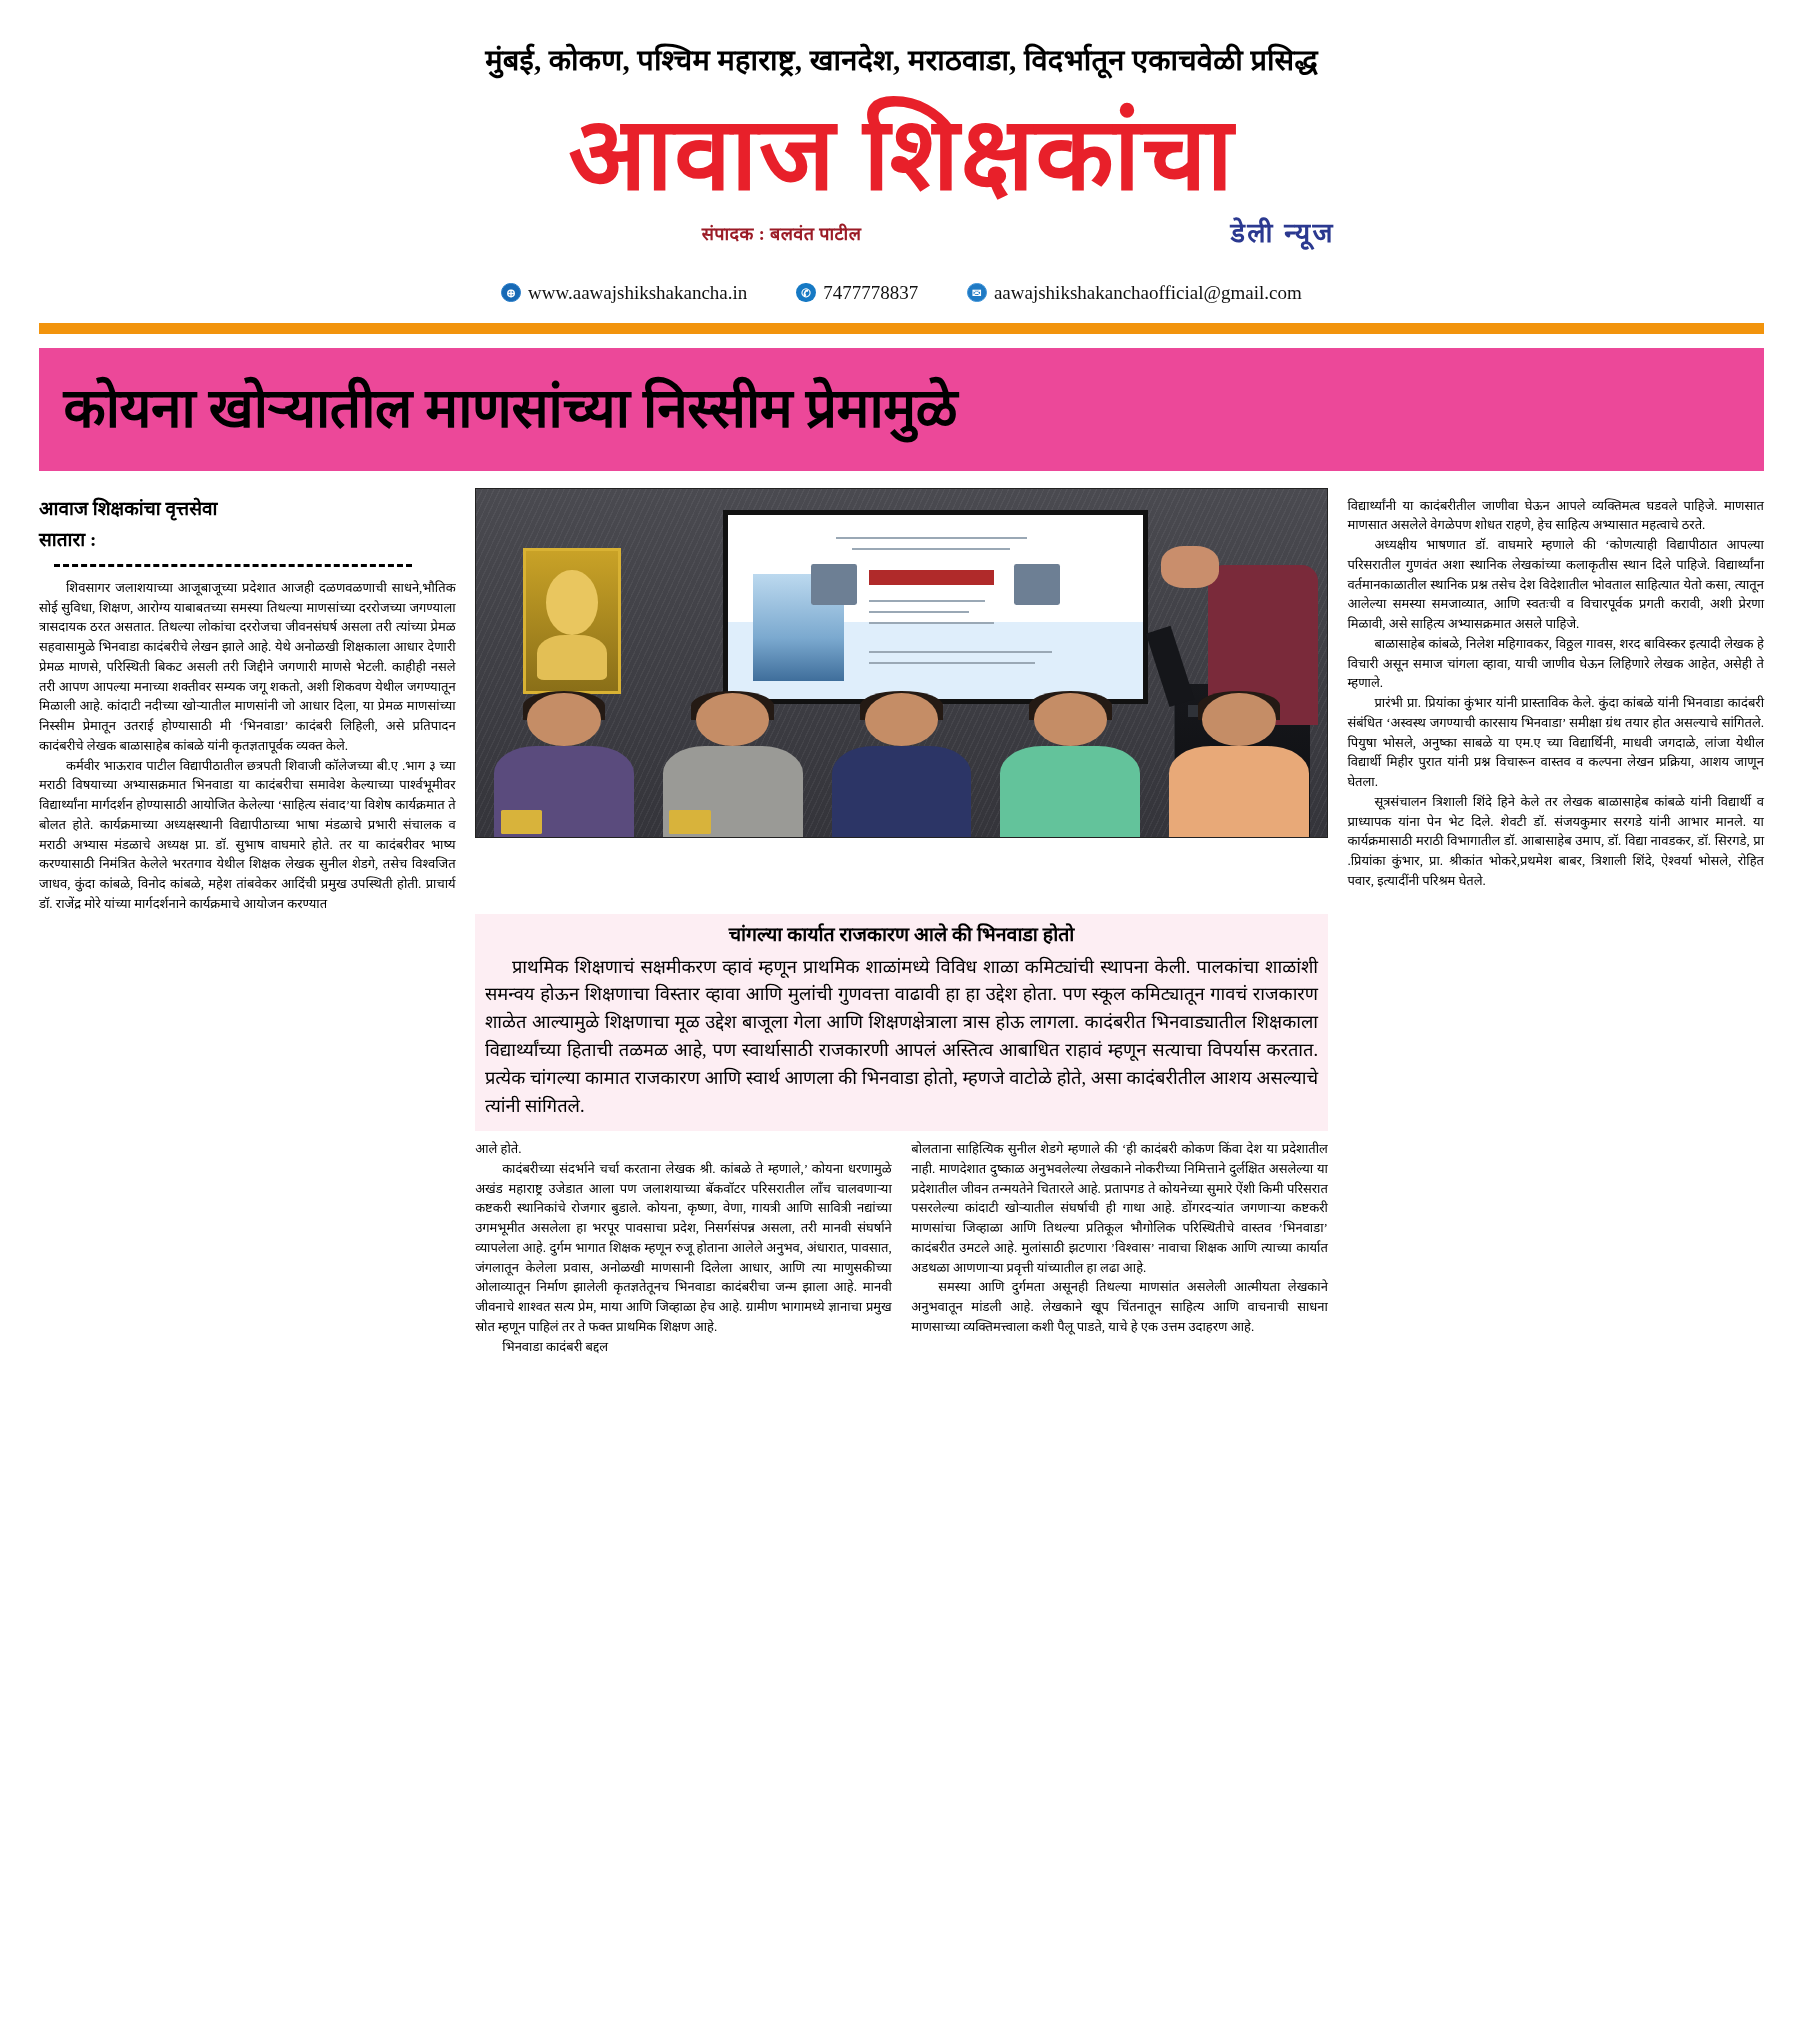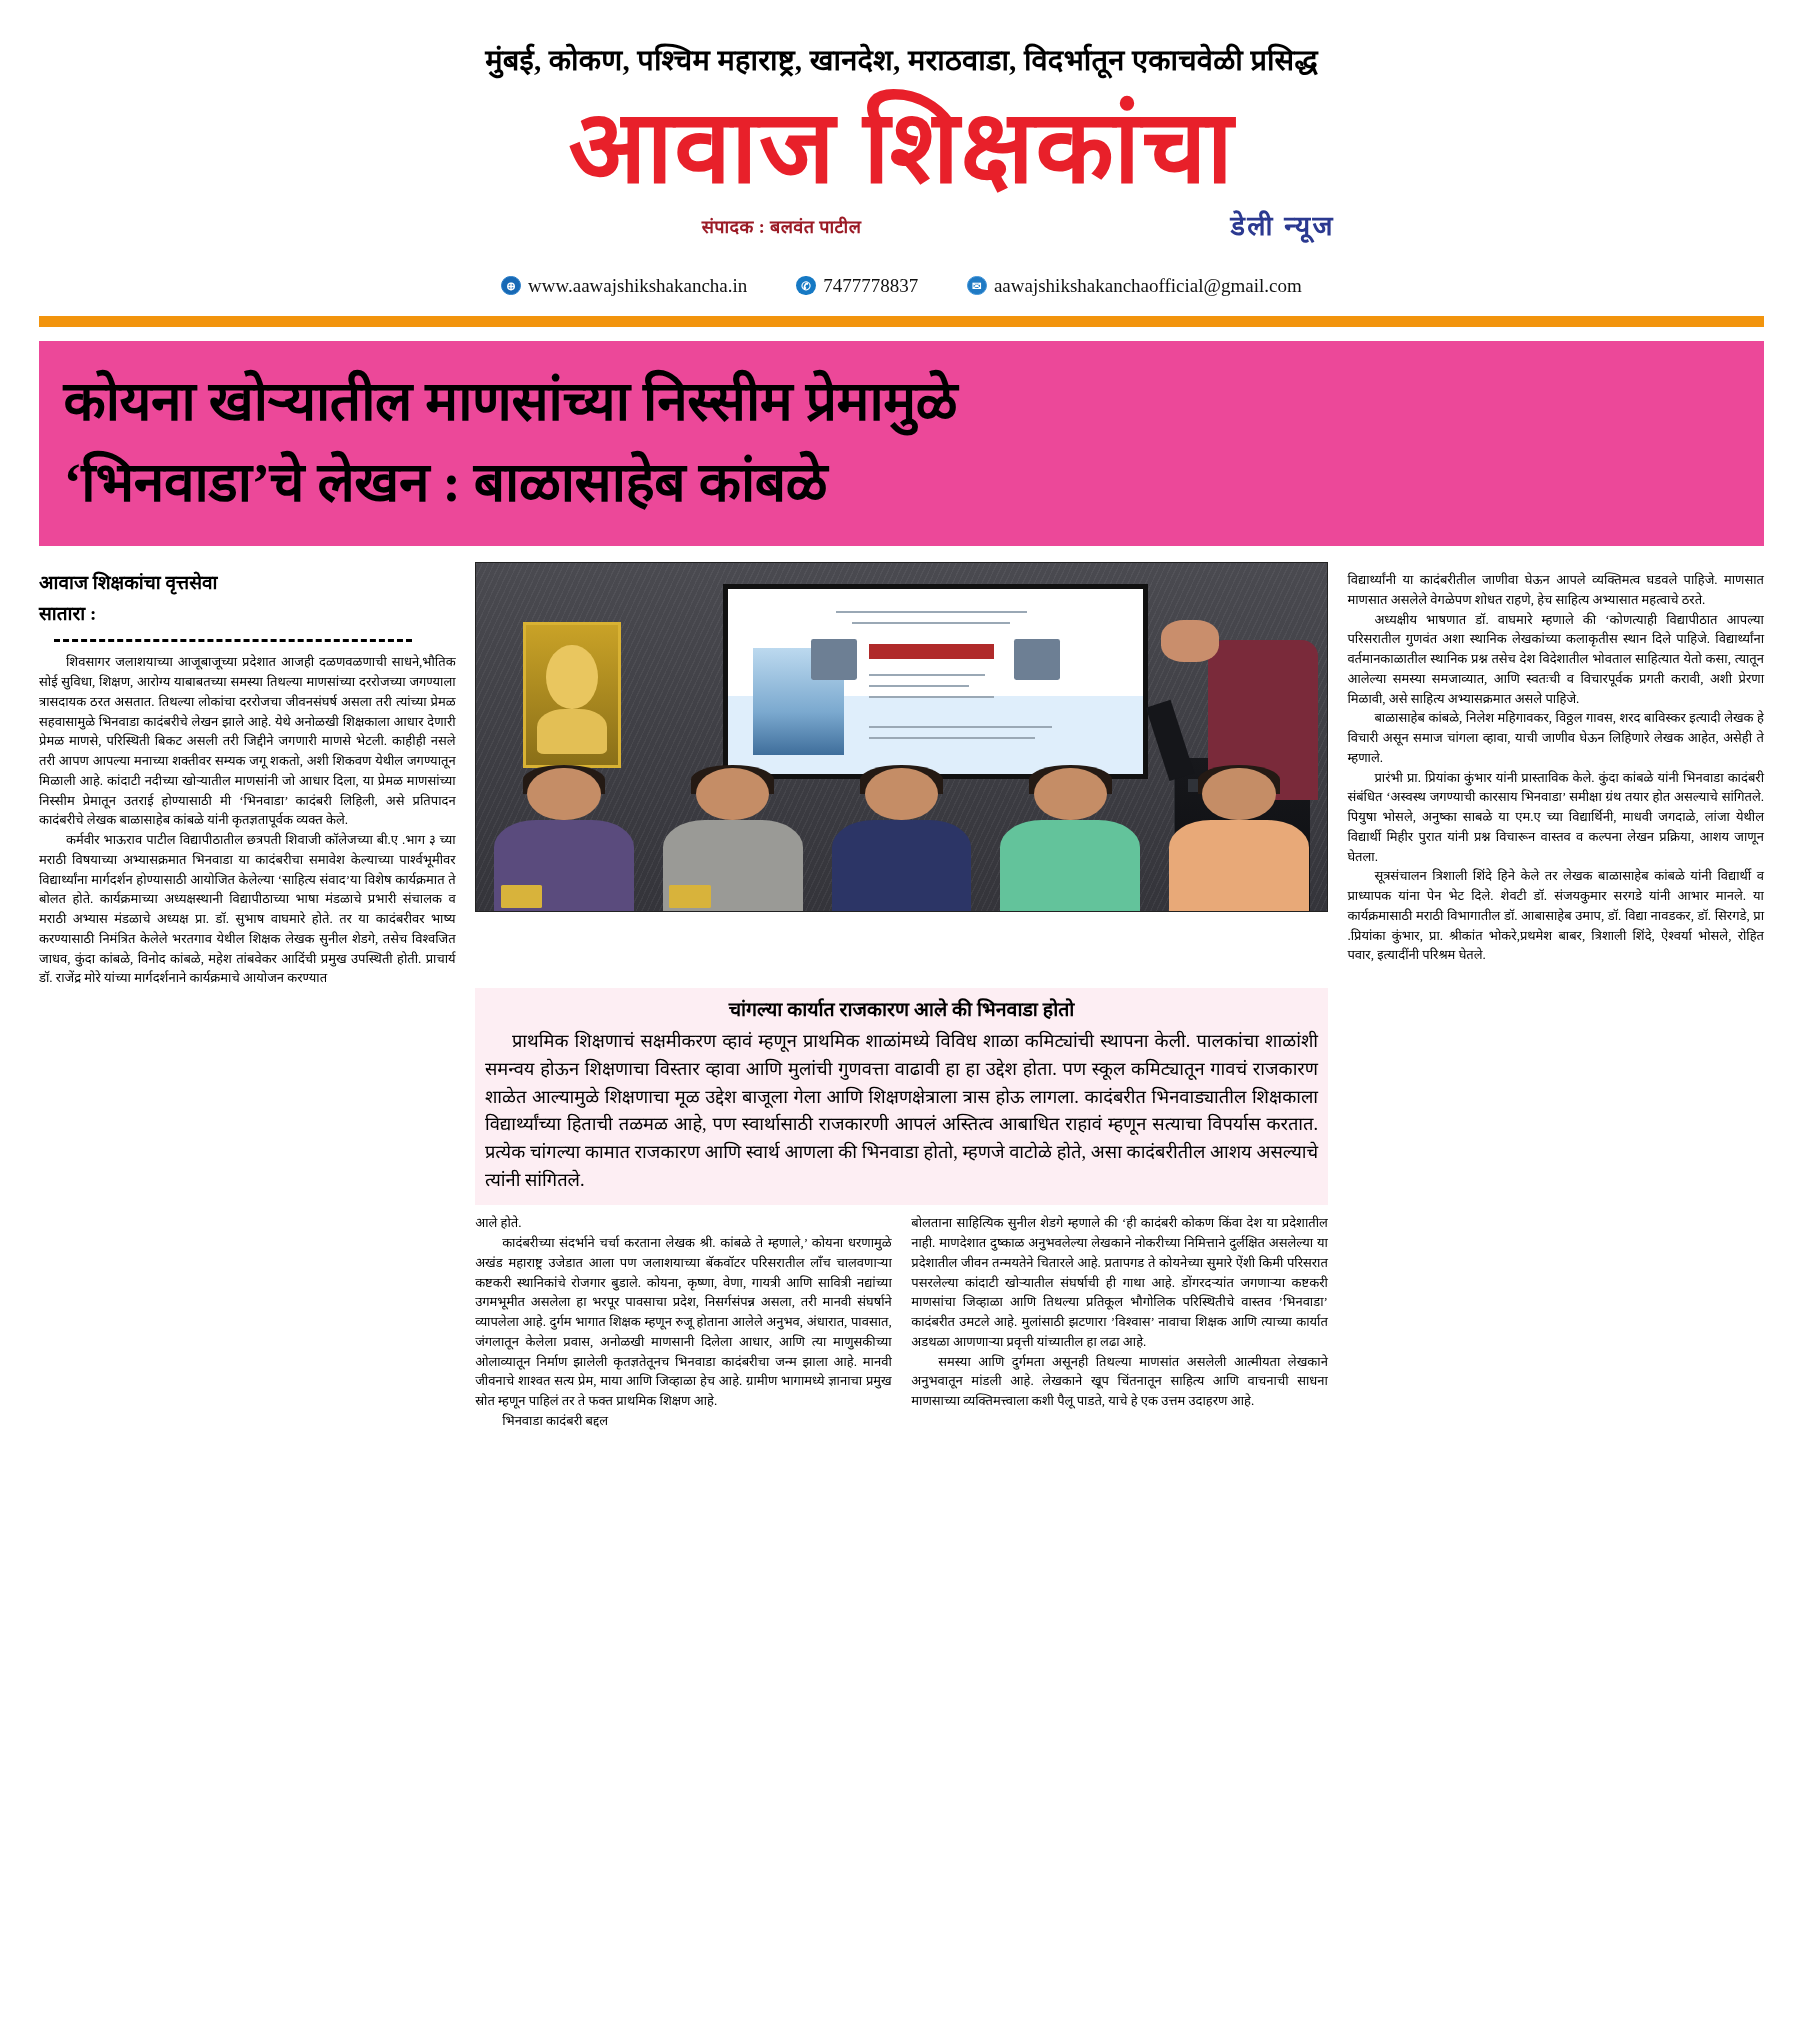"आवाज शिक्षकांचा" .logo-wrap { margin-top: 19px -> 26px }
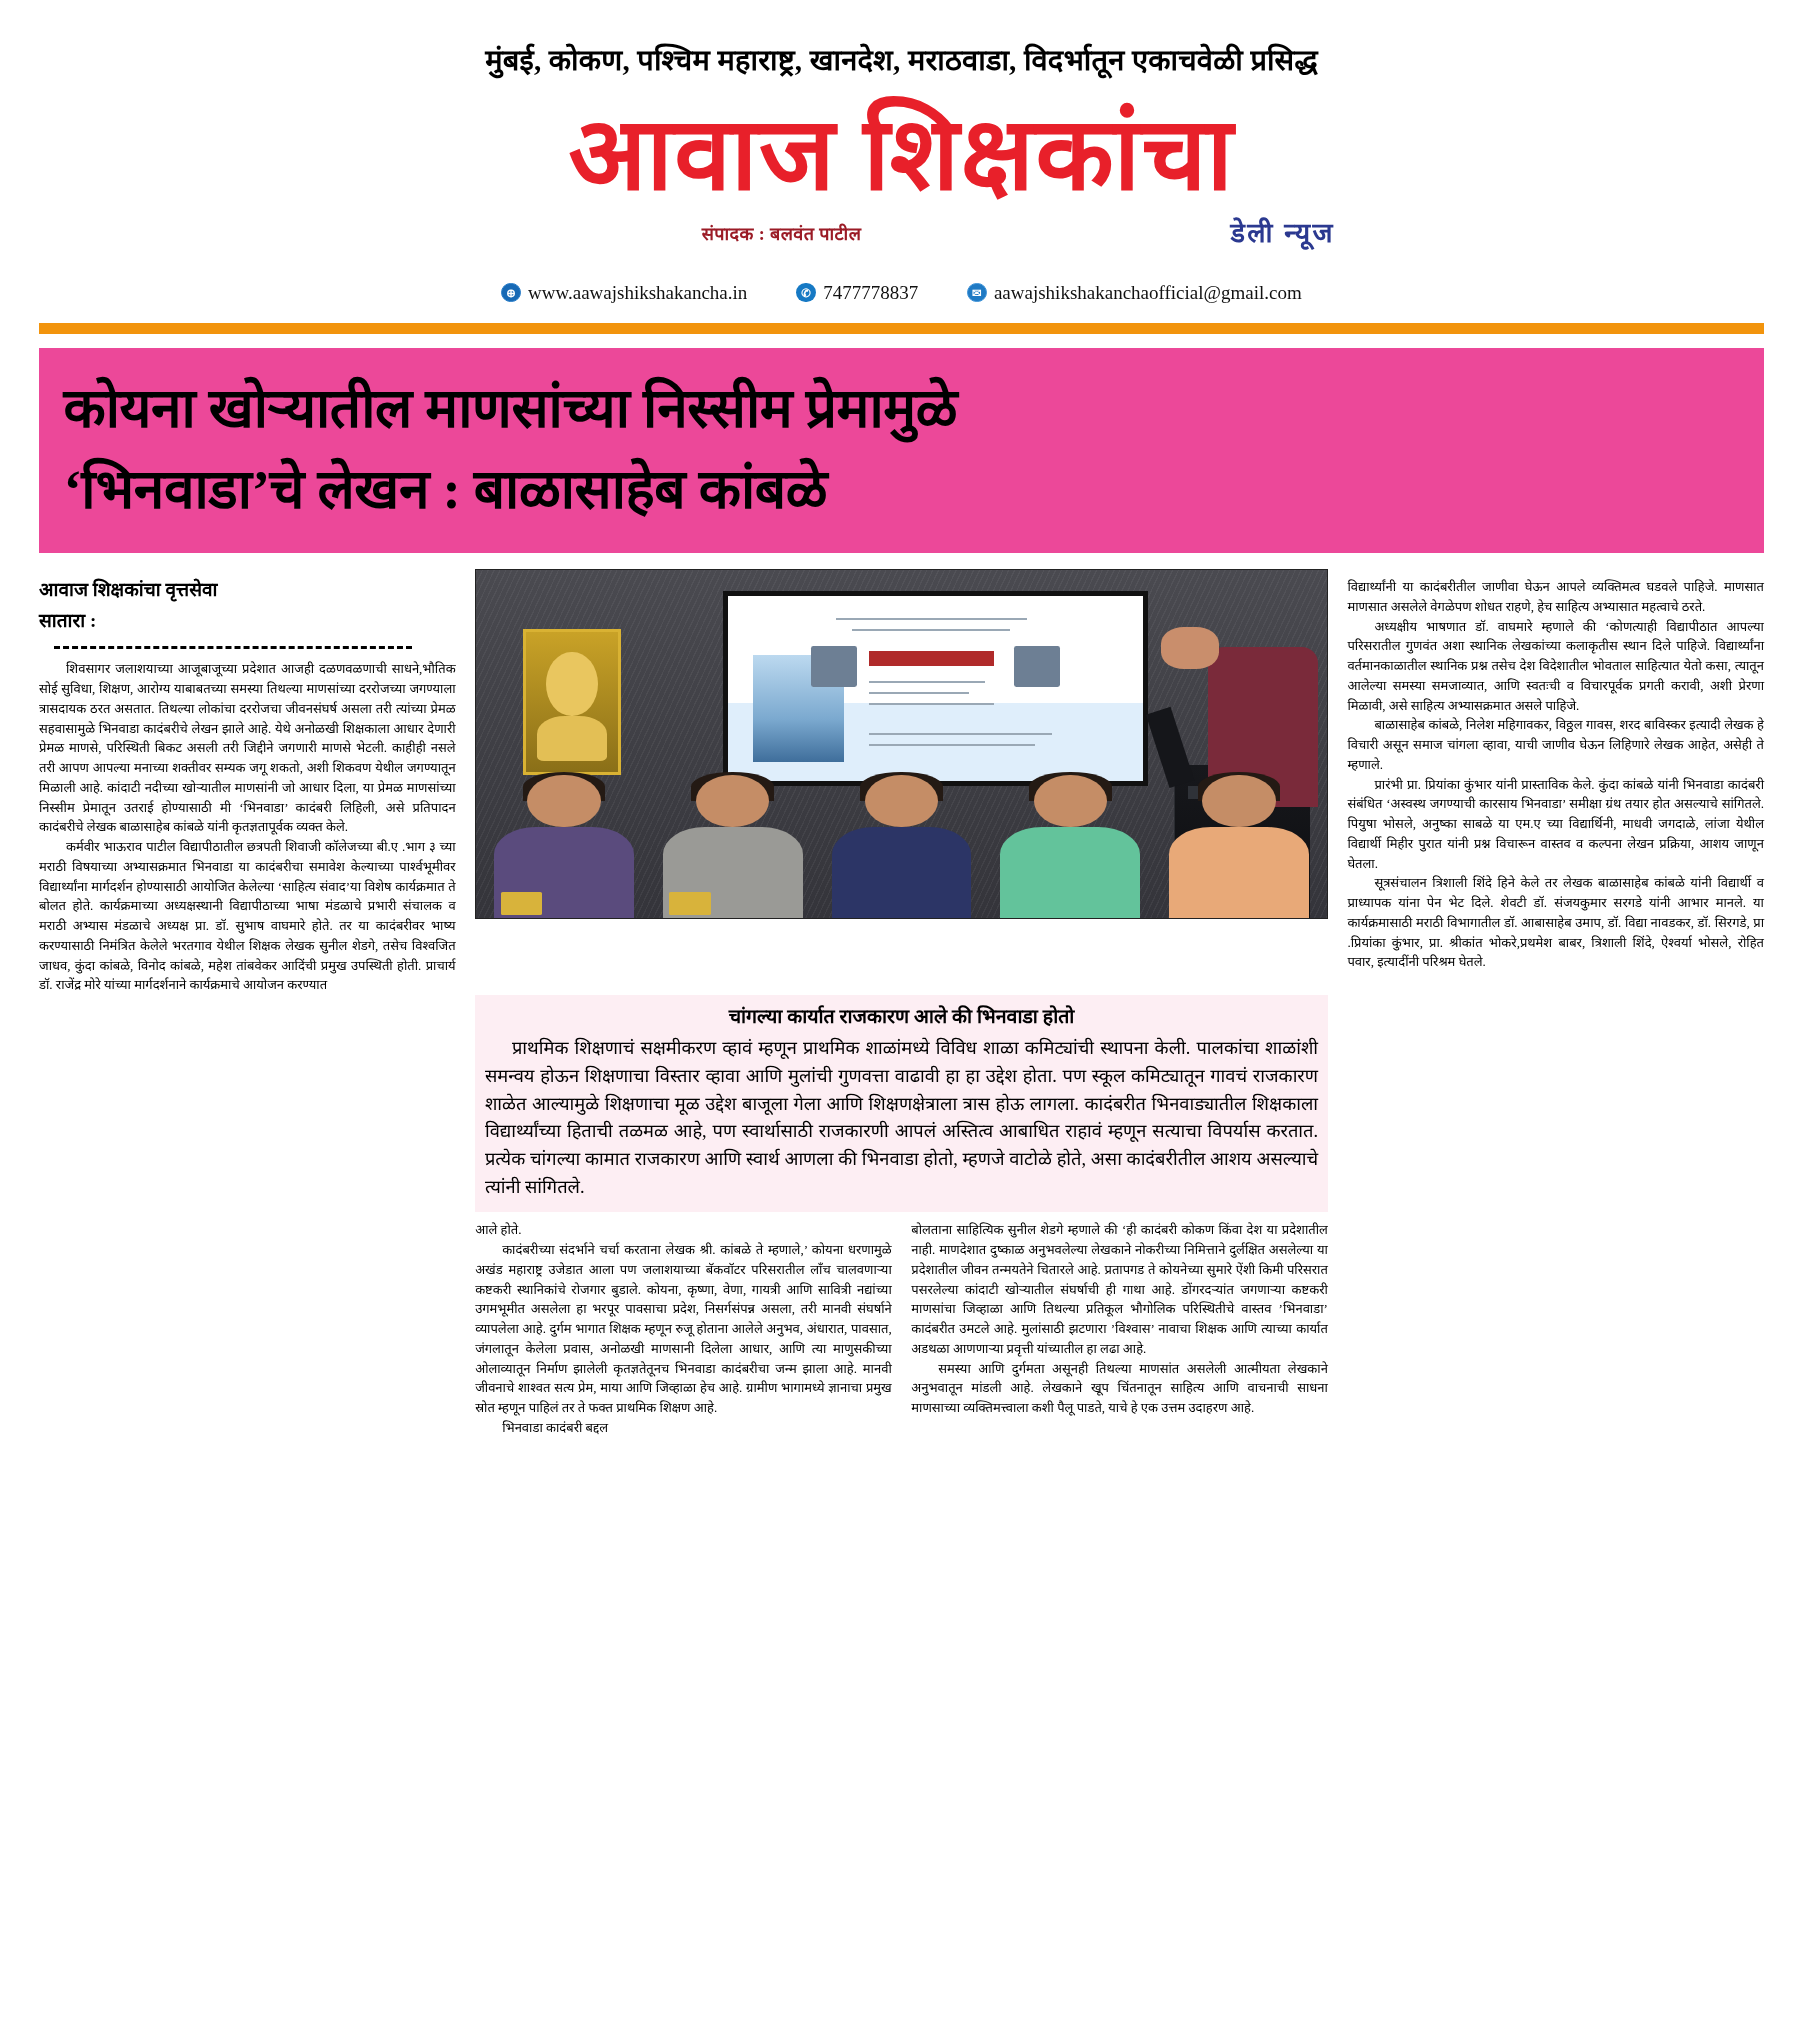"‘भिनवाडा’चे लेखन : बाळासाहेब कांबळे" div.headline { html: <div>‘भिनवाडा’चे लेखन : बाळासाहेब कांबळे</div> -> none }
